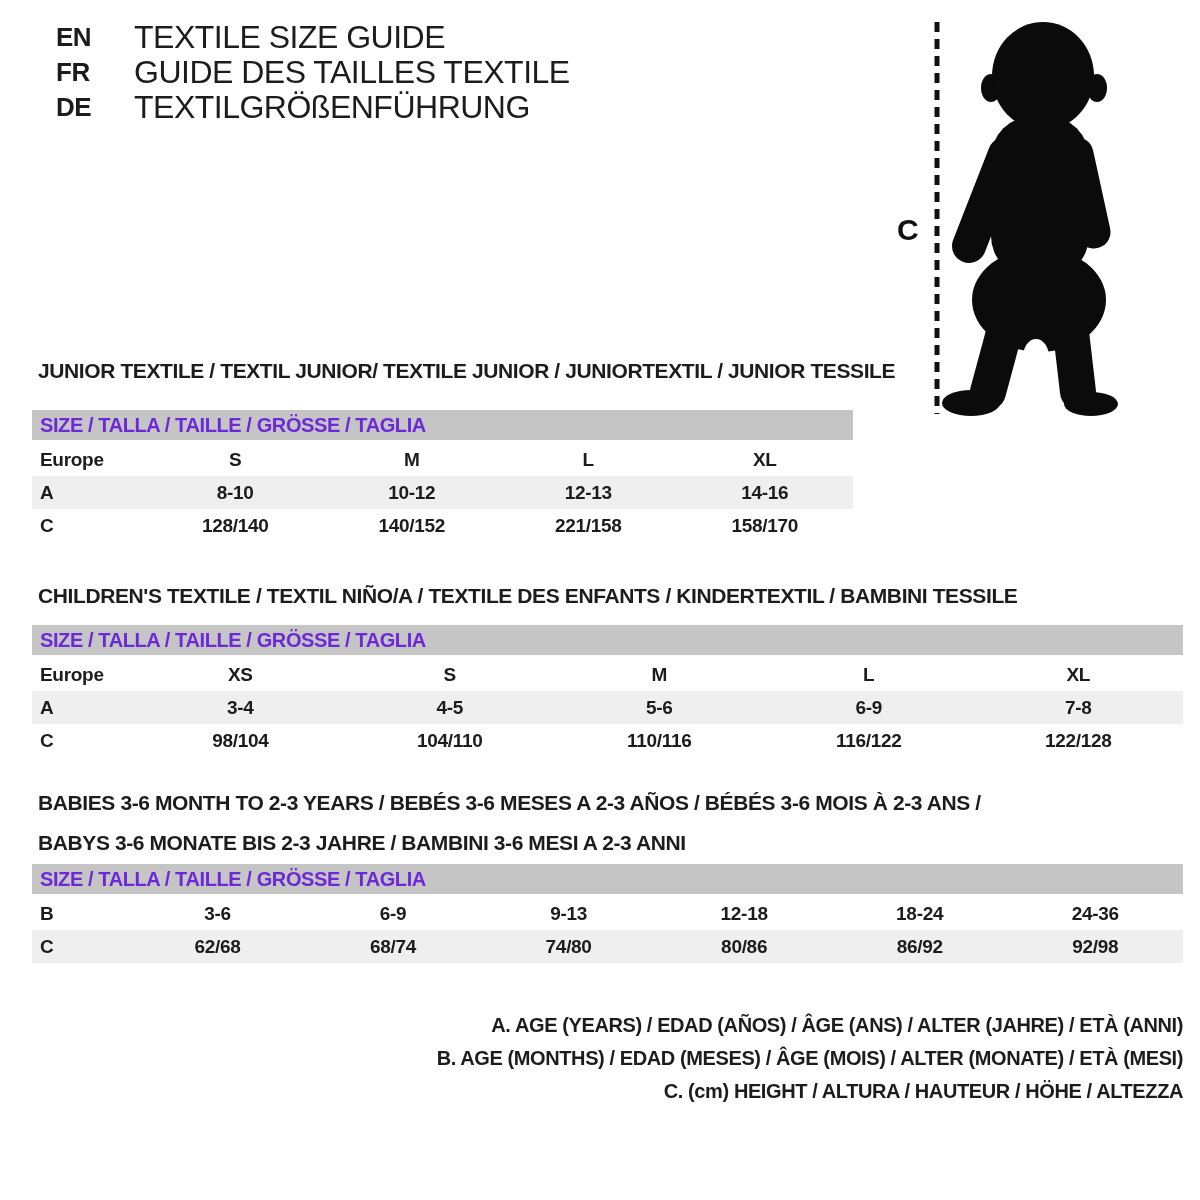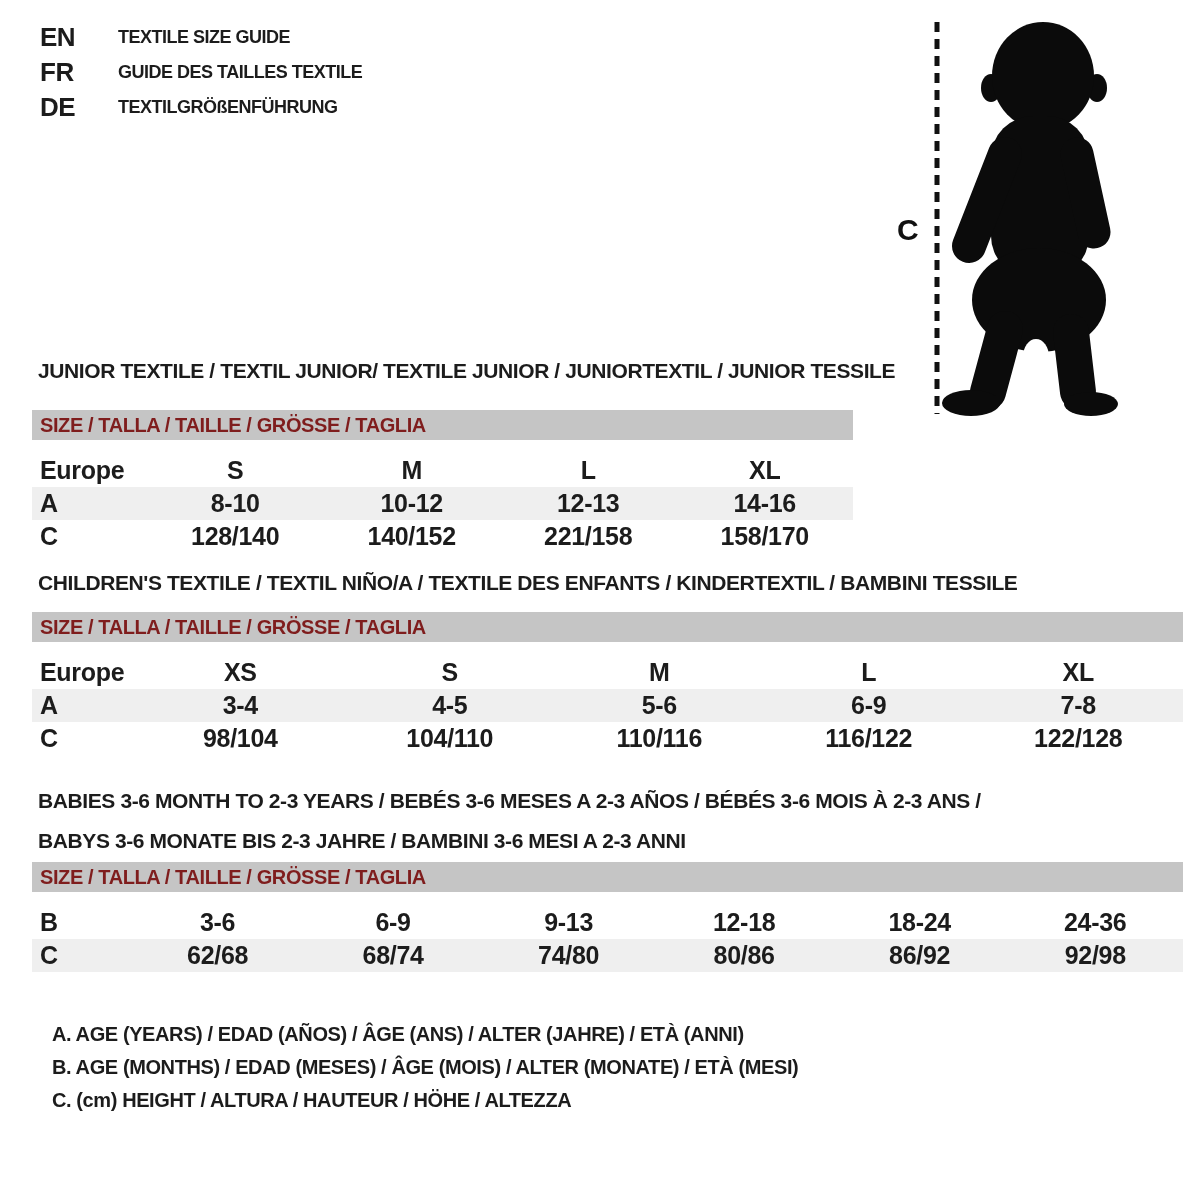"EN" .lang-block { margin-left: 8px -> 24px }
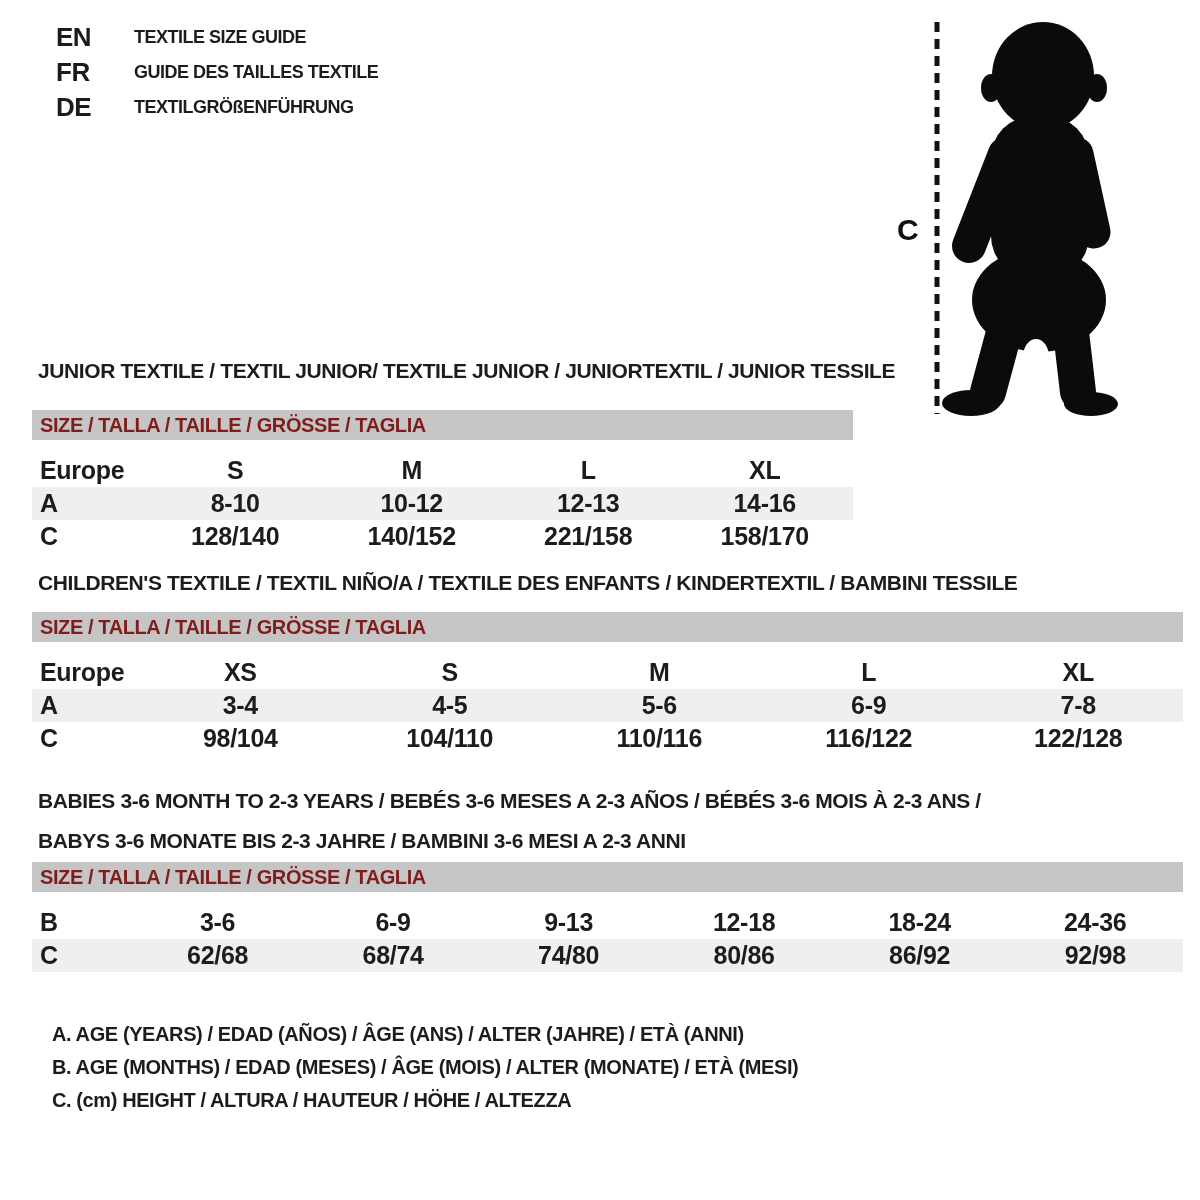"TEXTILE SIZE GUIDE" .lang-title { font-size: 18px -> 32px; font-weight: bold -> normal }
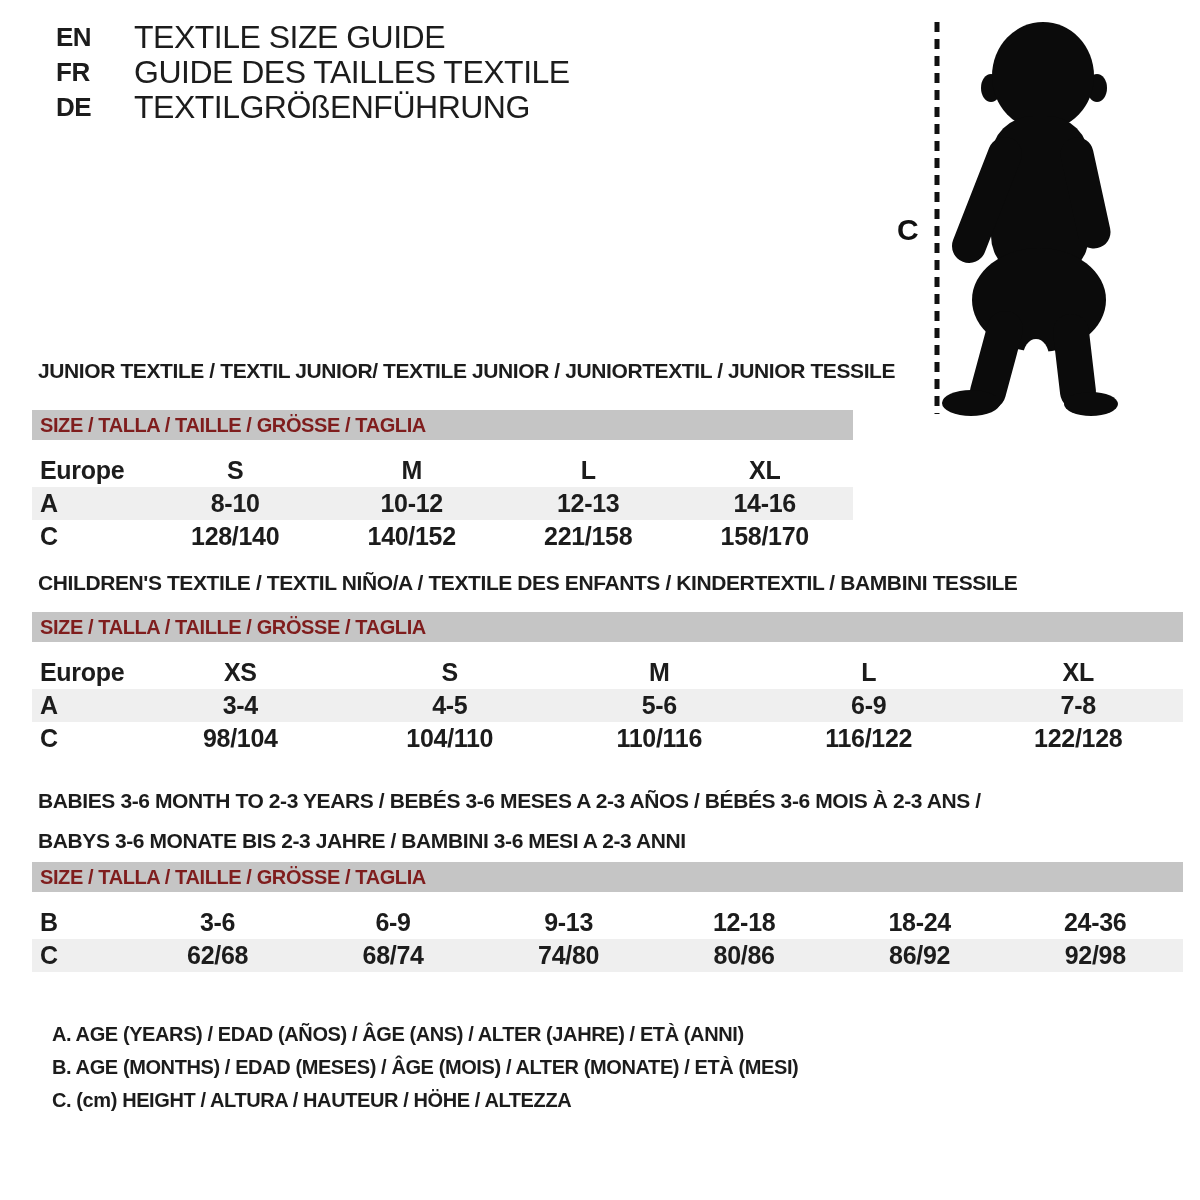"SIZE / TALLA / TAILLE" .size-bar { color: #7f1d1d -> #6d28d9; margin-bottom: 14px -> 3px }
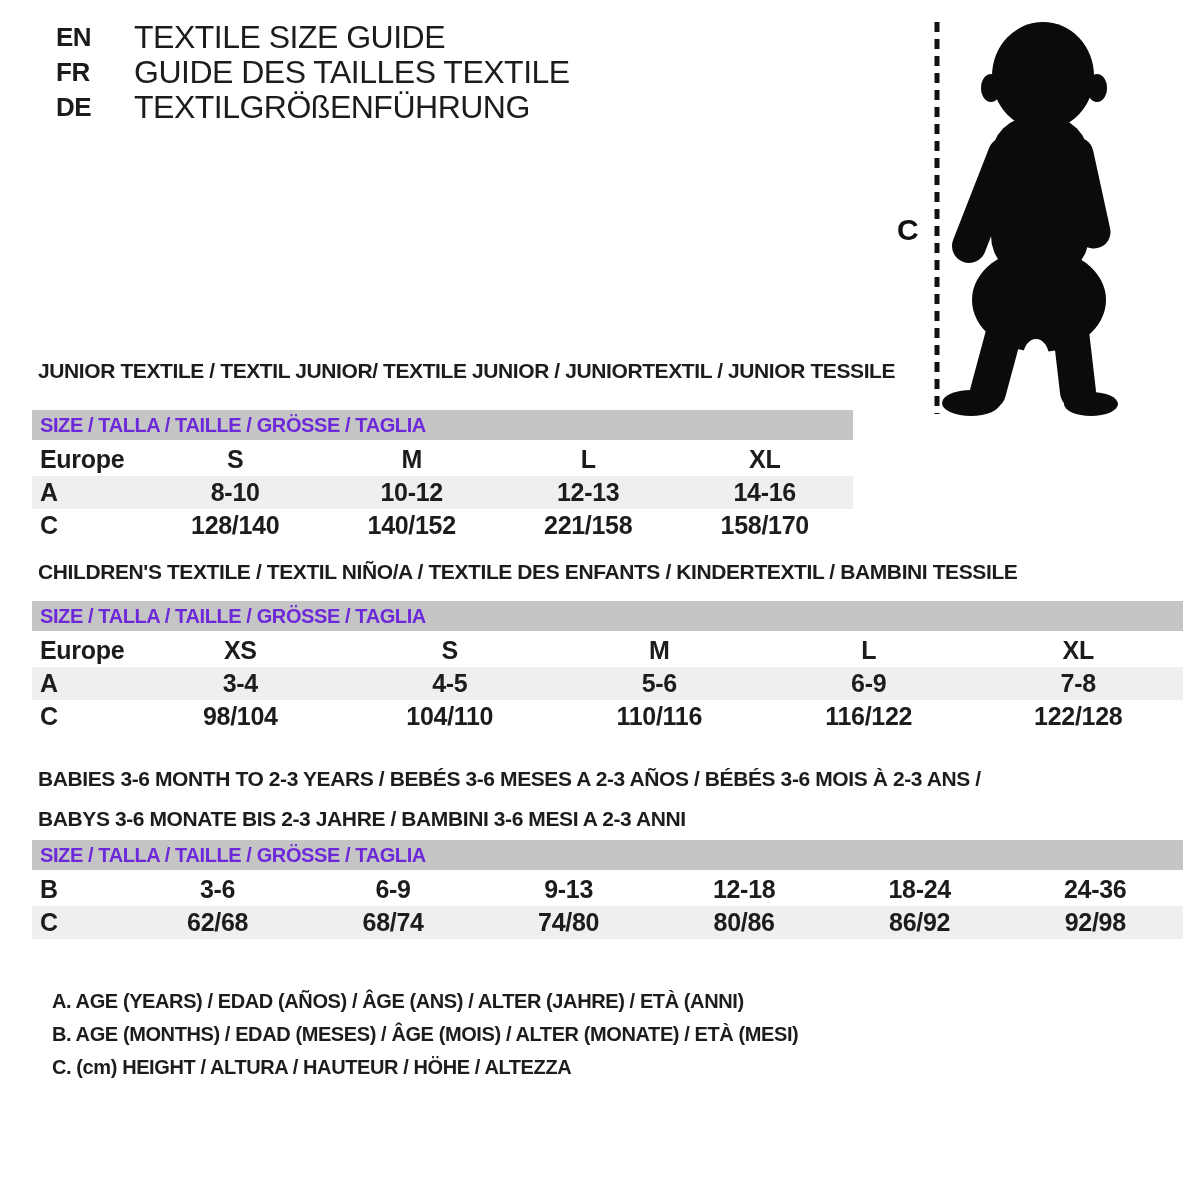"Europe" td { font-size: 25px -> 19px }
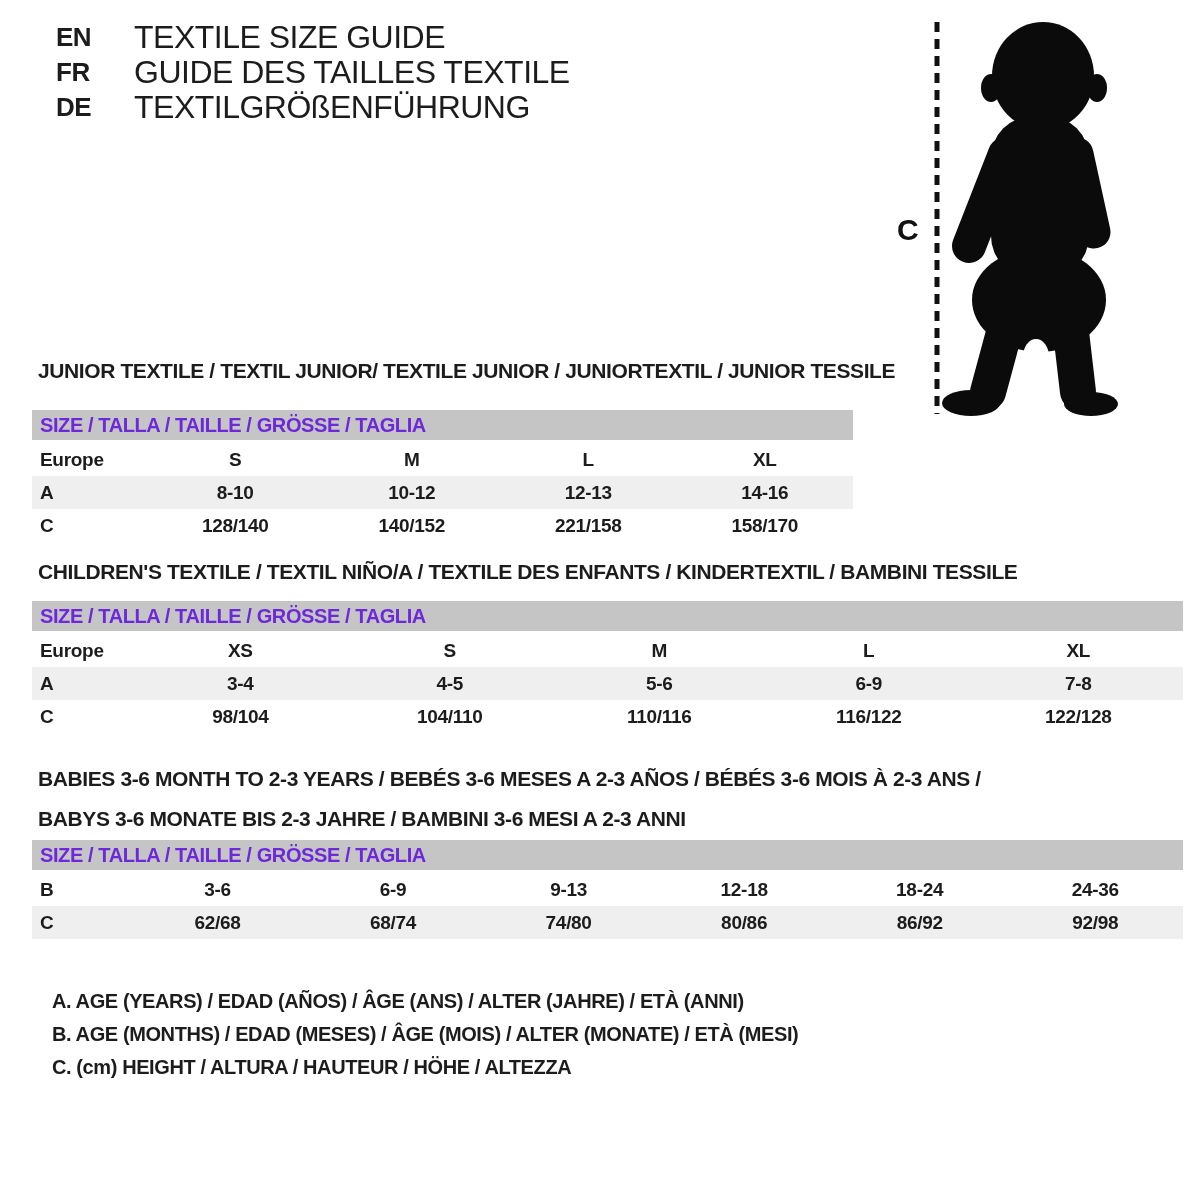"CHILDREN'S TEXTILE / TEXTIL NIÑO/A" .sec2-title { margin-top: 17px -> 41px }
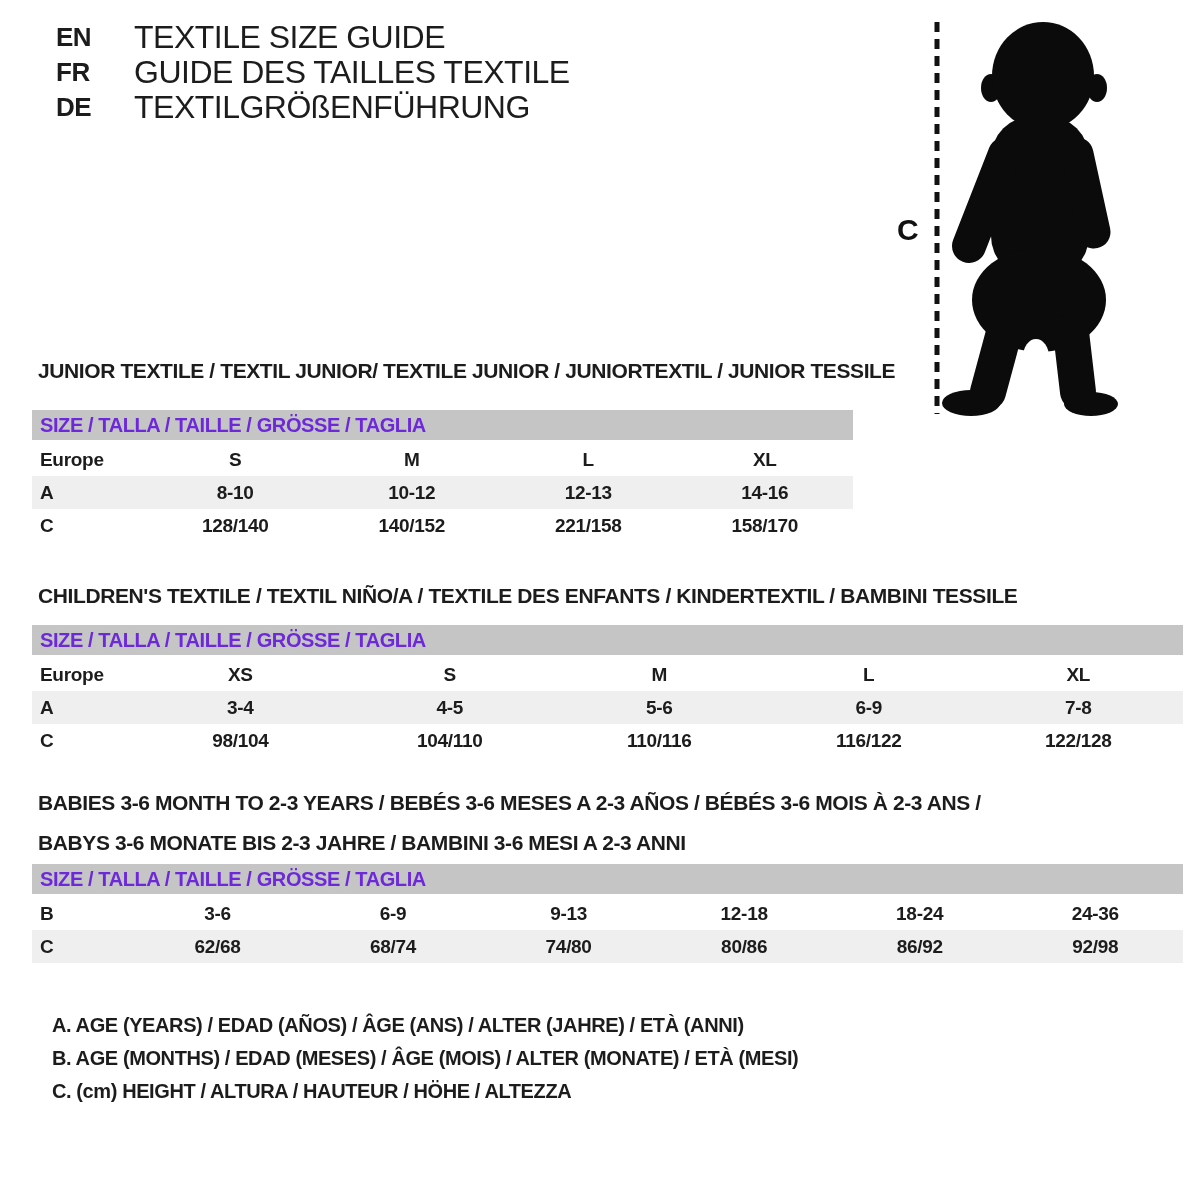"A. AGE (YEARS) / EDAD" .legend { text-align: none -> right }
